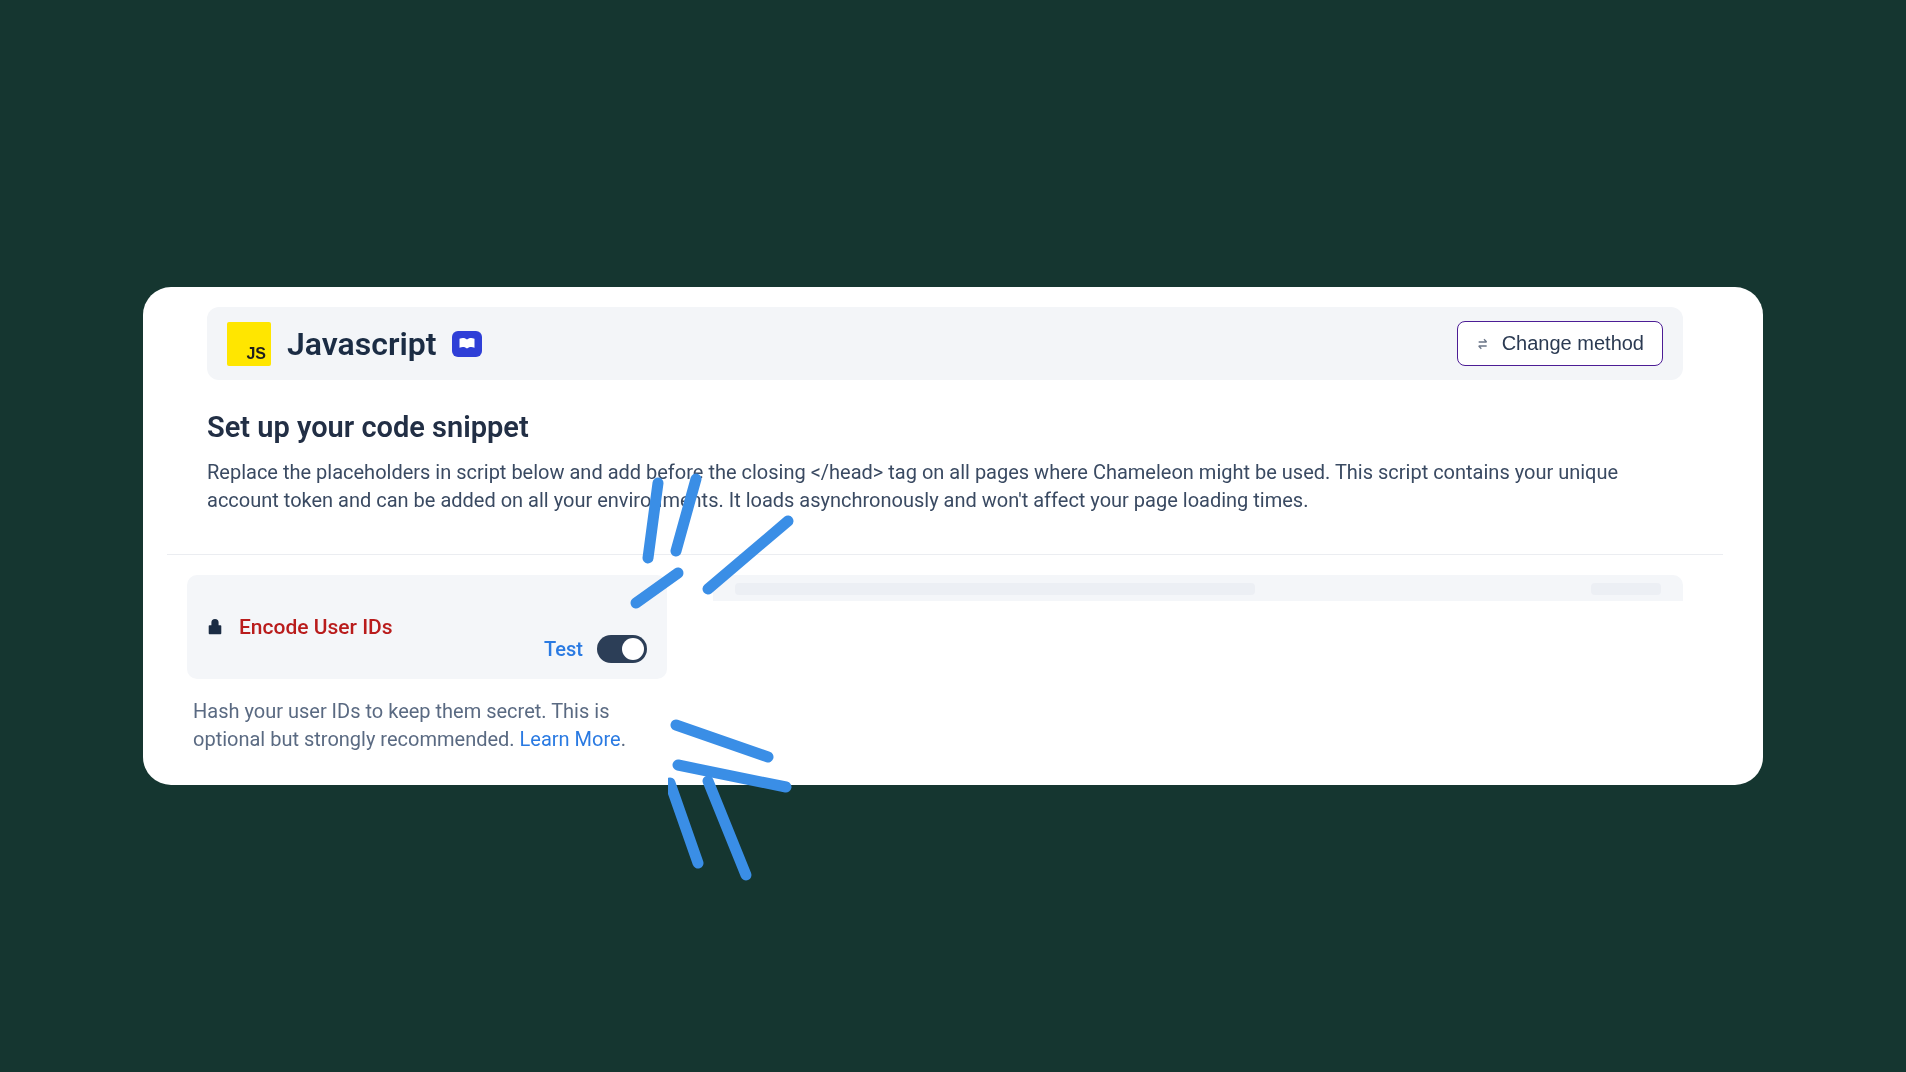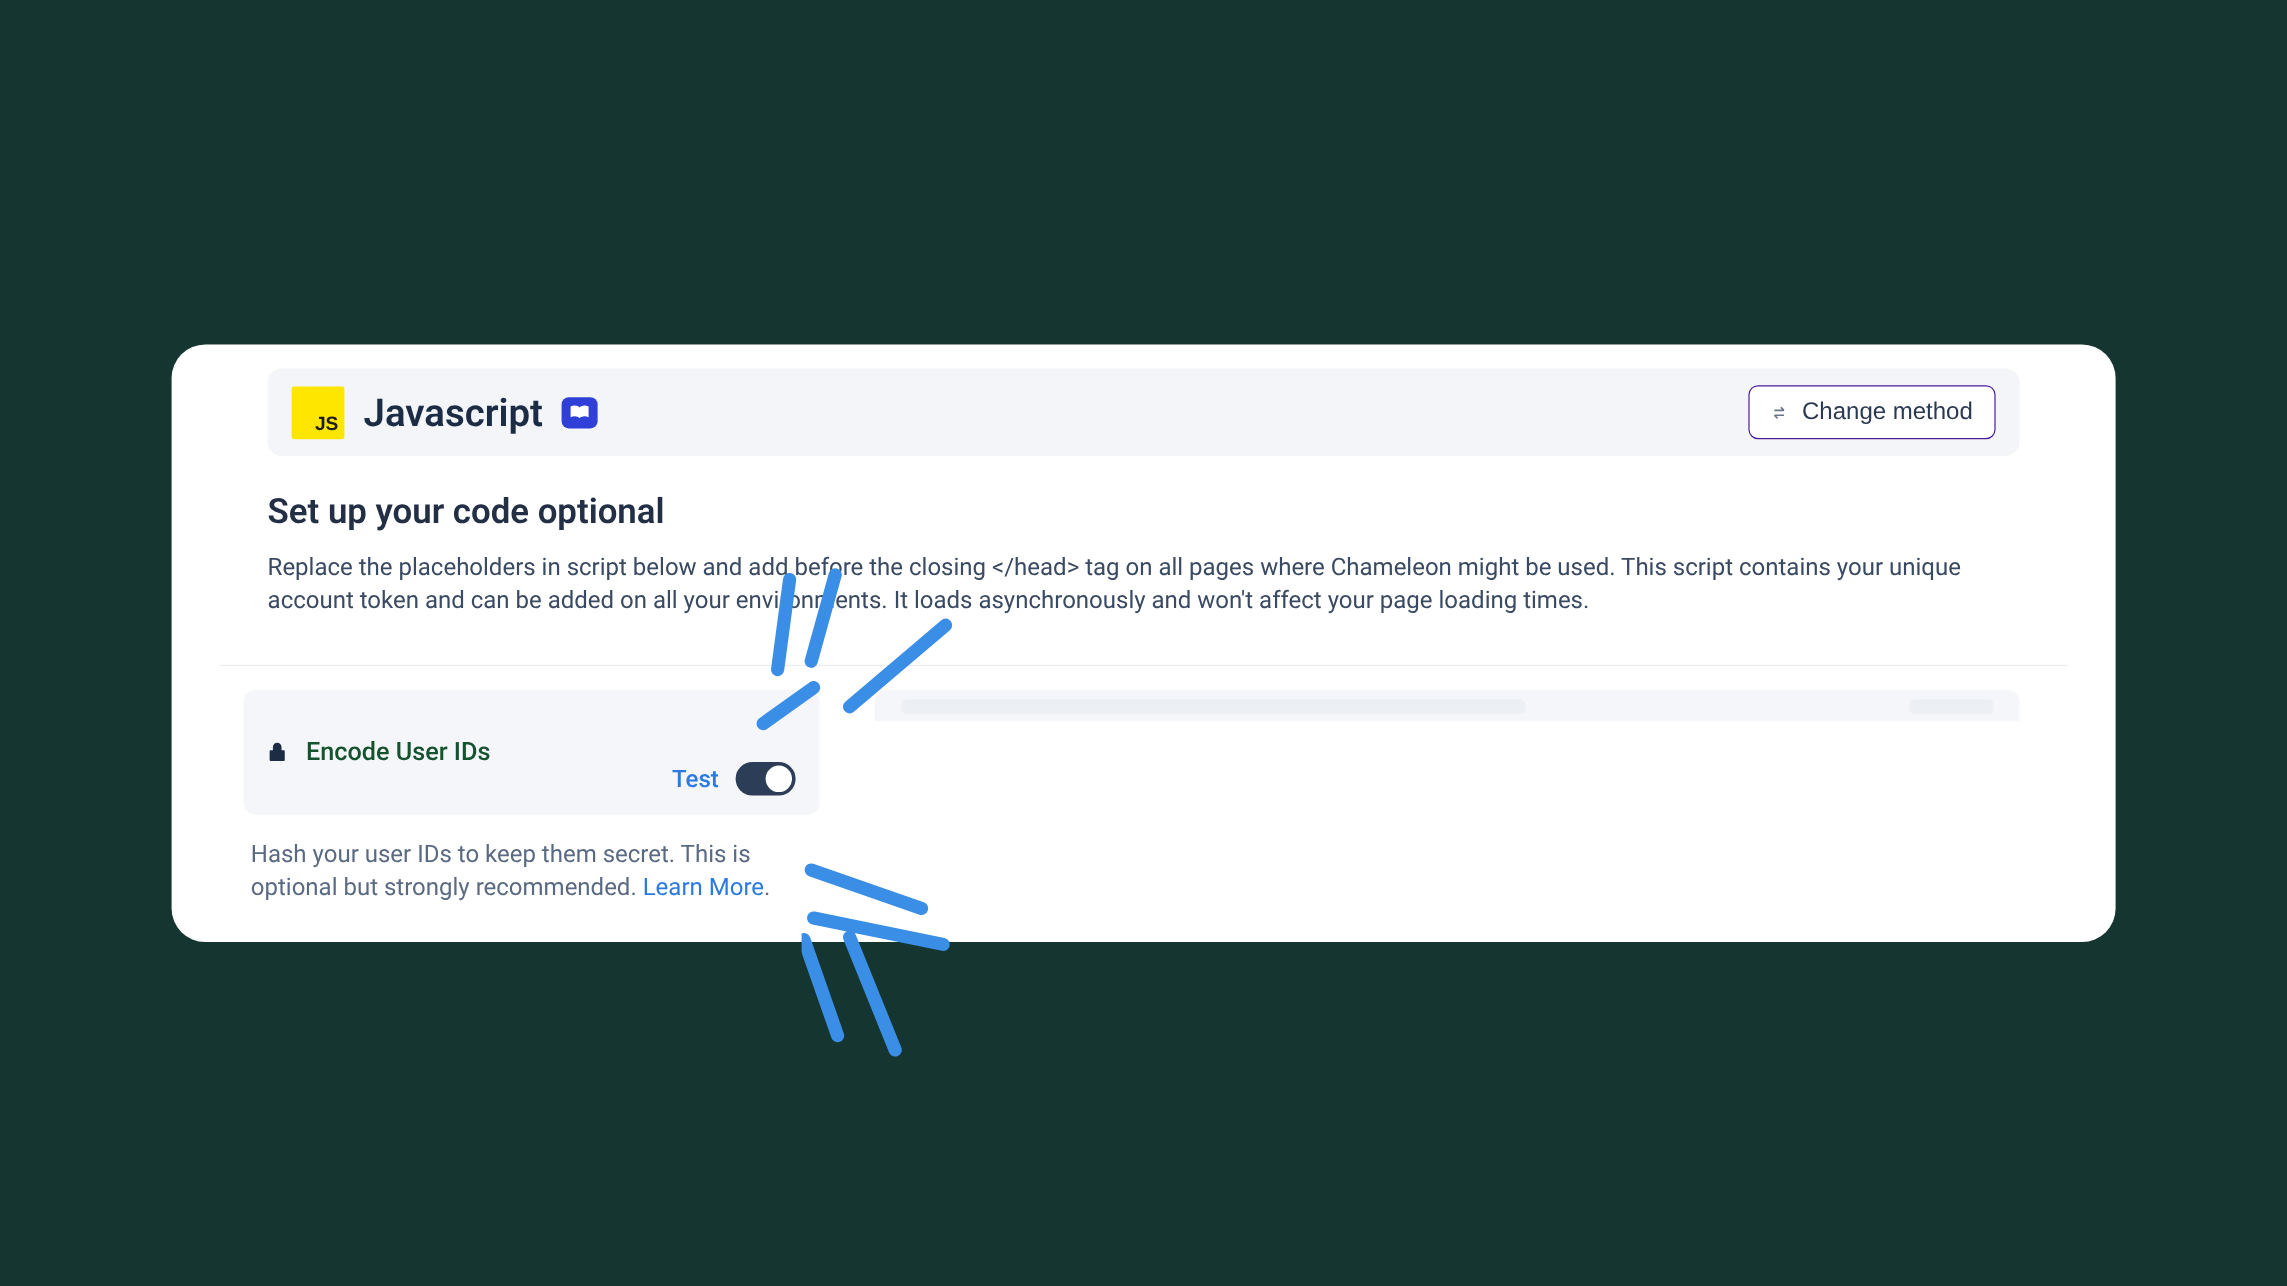"JS" .card { padding: 20px 40px 0 40px -> 20px 40px 0 24px }
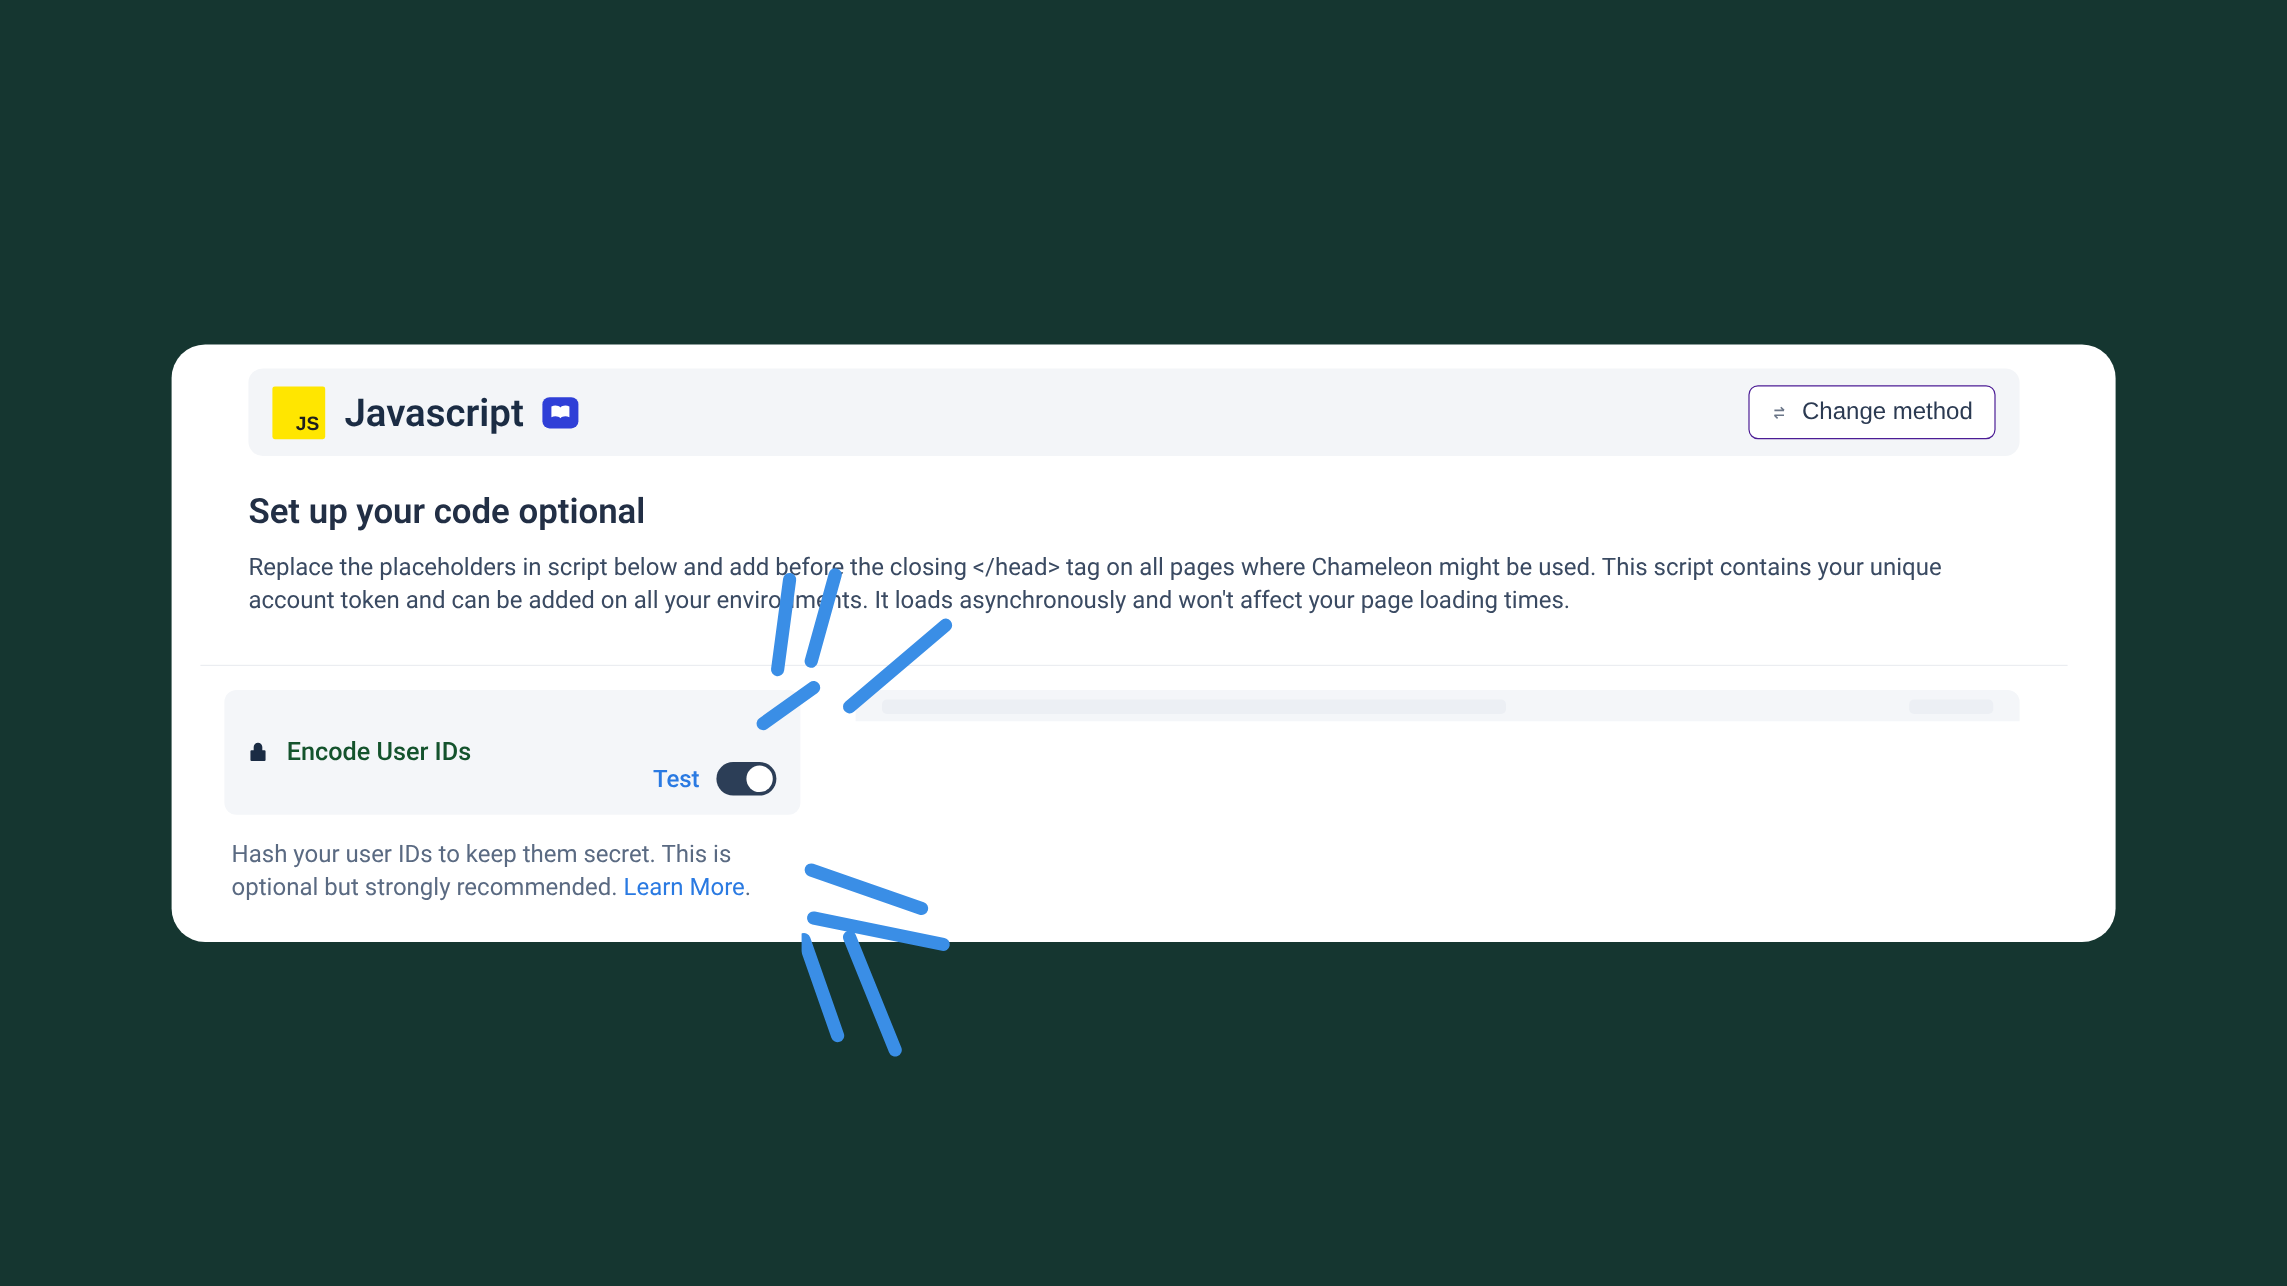"Set up your code optional" h2.section-title { text: optional -> snippet }
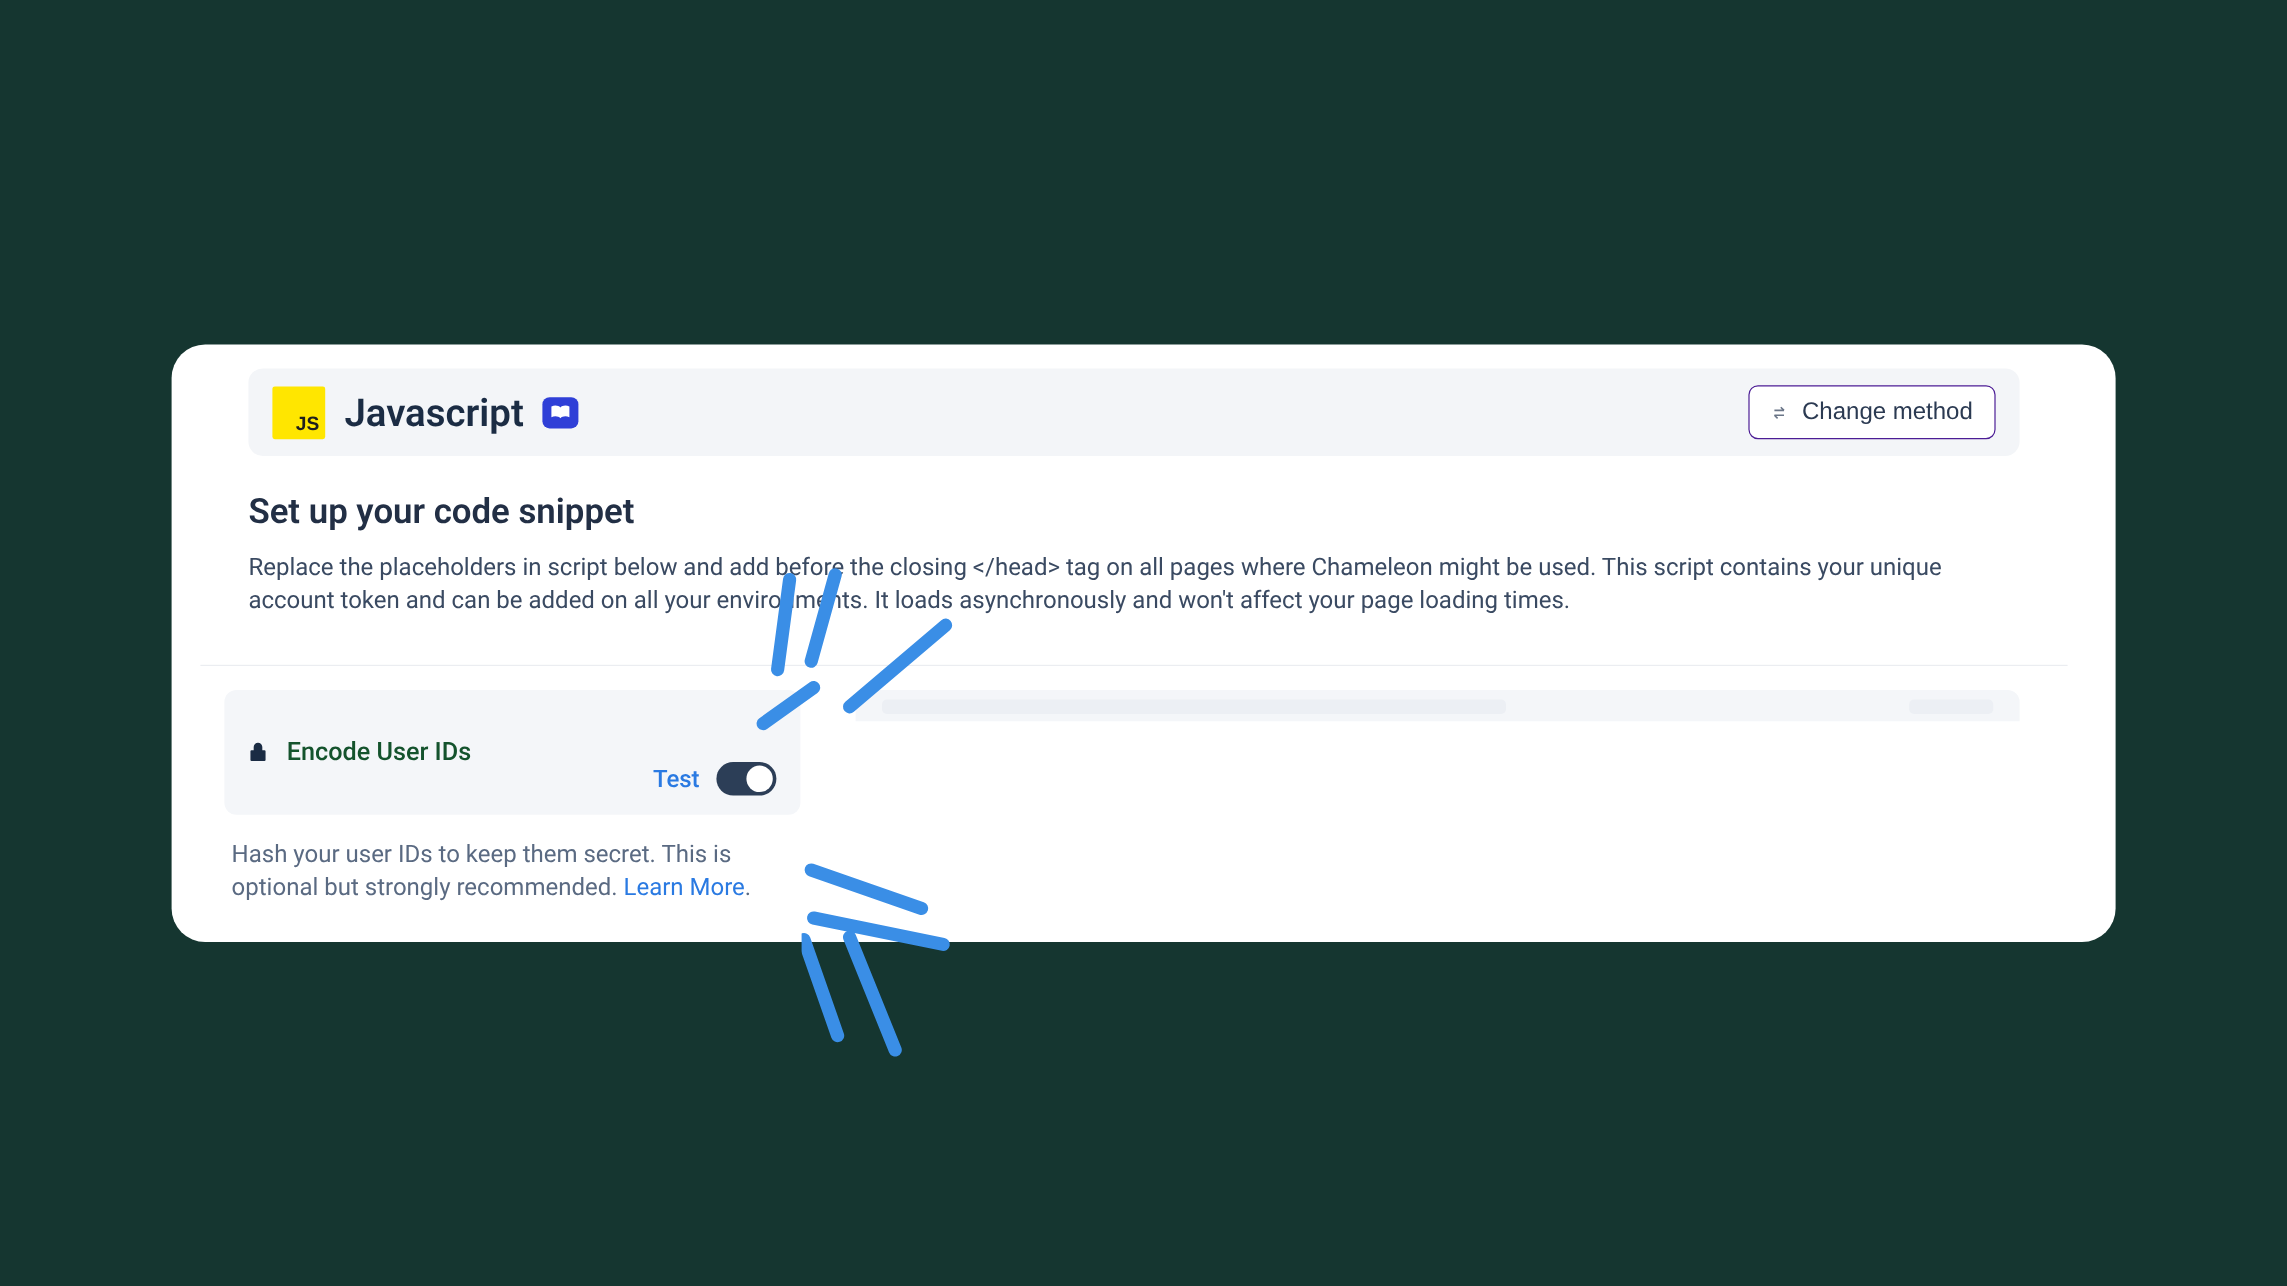"Encode User IDs" .encode-label { color: #14532d -> #b91c1c }
